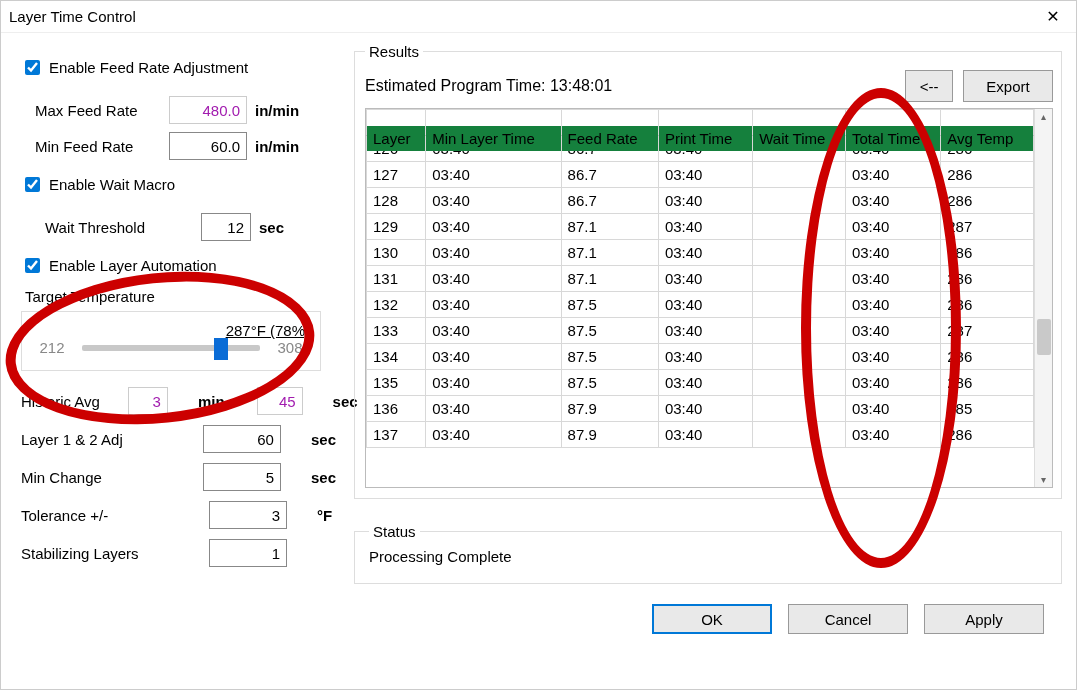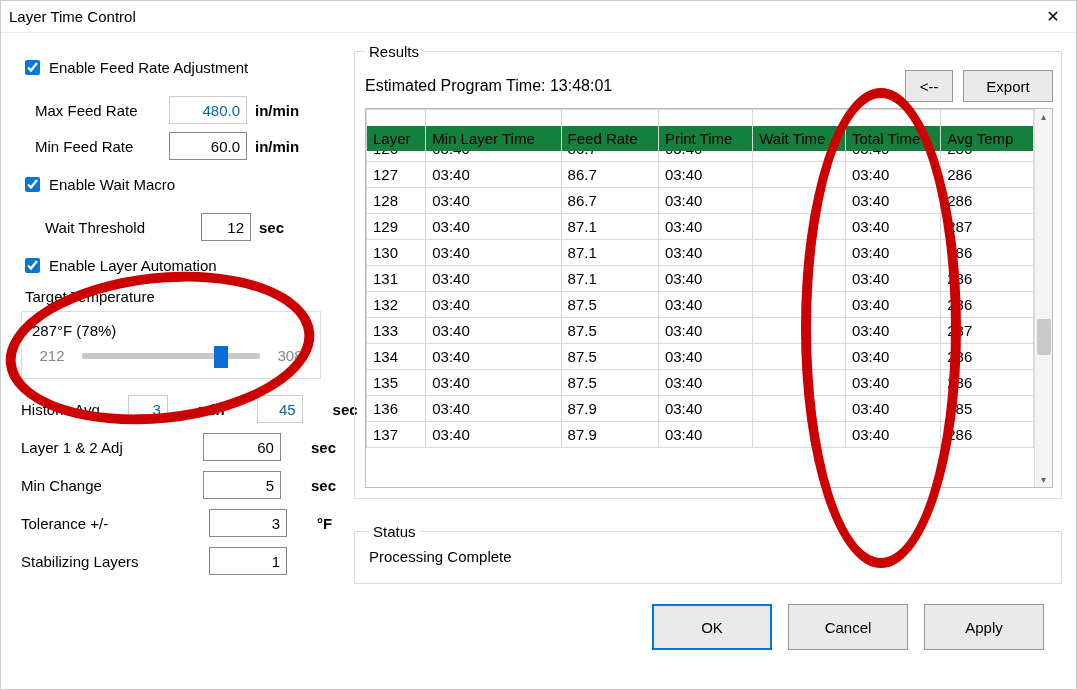"480.0" .num-input.disabled { color: #0369a1 -> #a21caf }
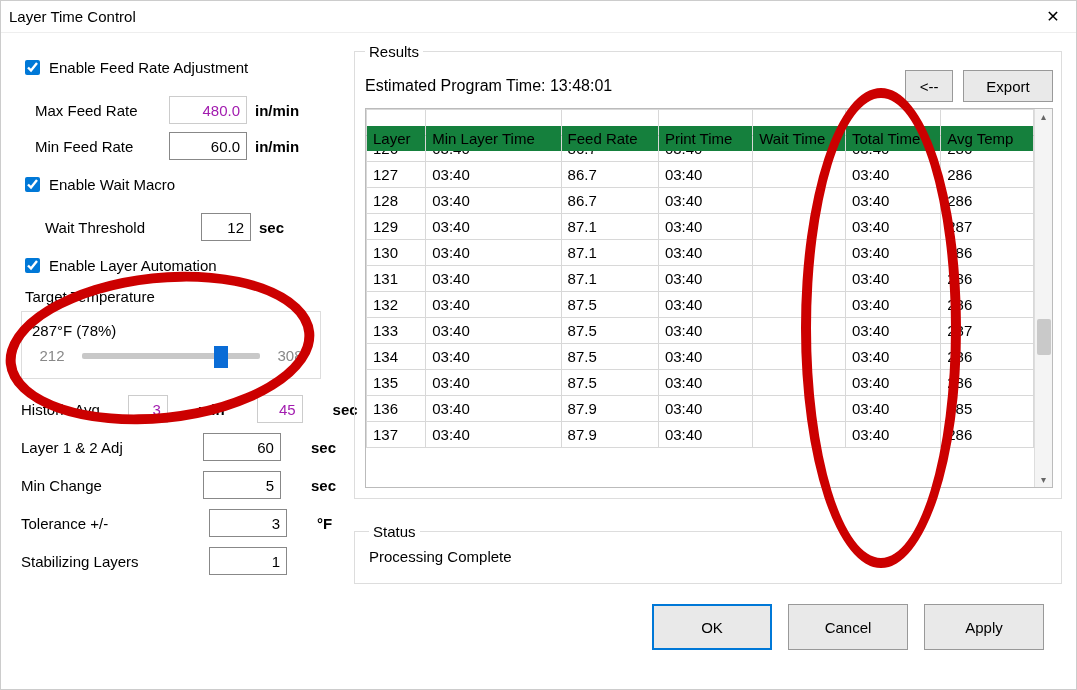"287°F (78%)" .temp-value { margin: 2px 0 8px 0 -> 2px 0 0 0; text-align: left -> right; text-decoration: none -> underline }
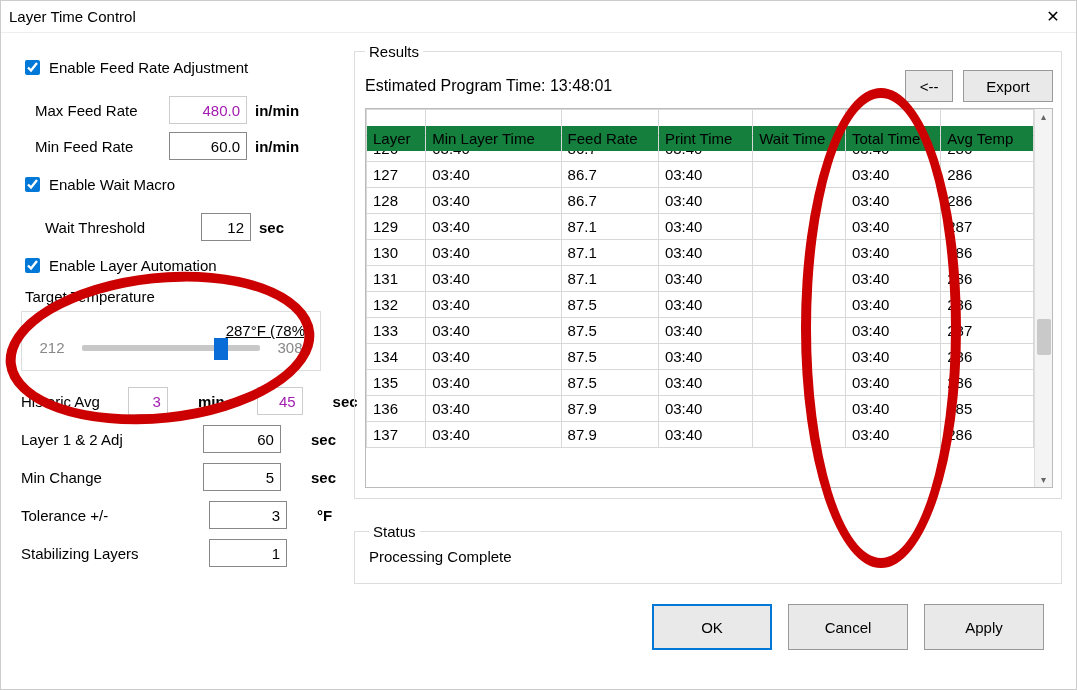"OK" .footer .btn { height: 46px -> 30px }
